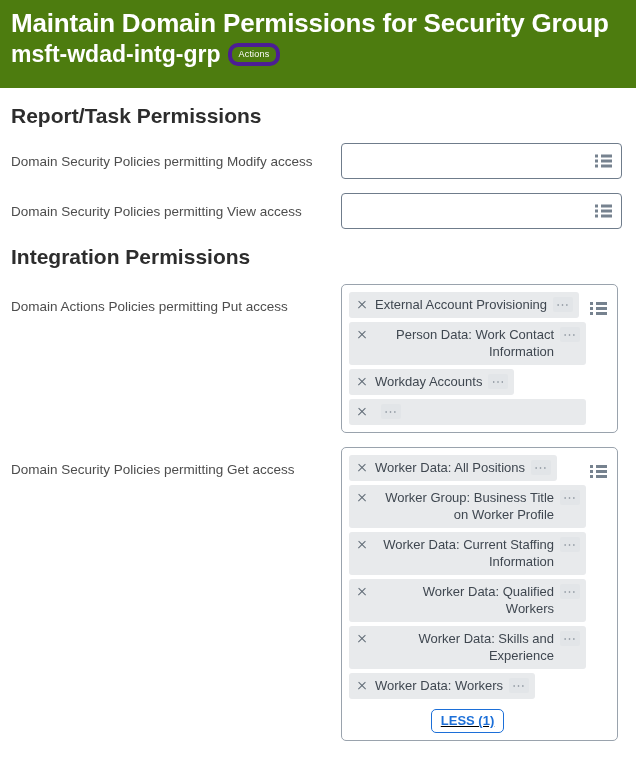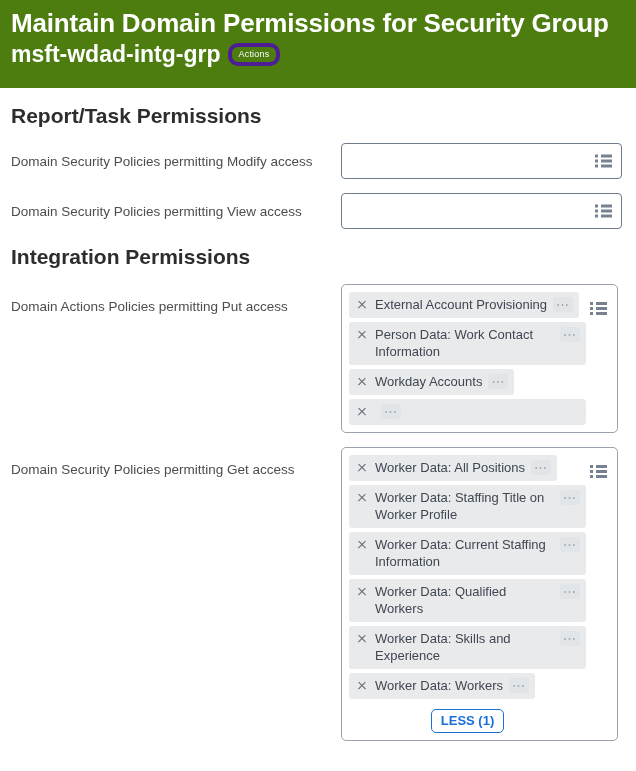"External Account Provisioning" .chip-label { text-align: none -> right }
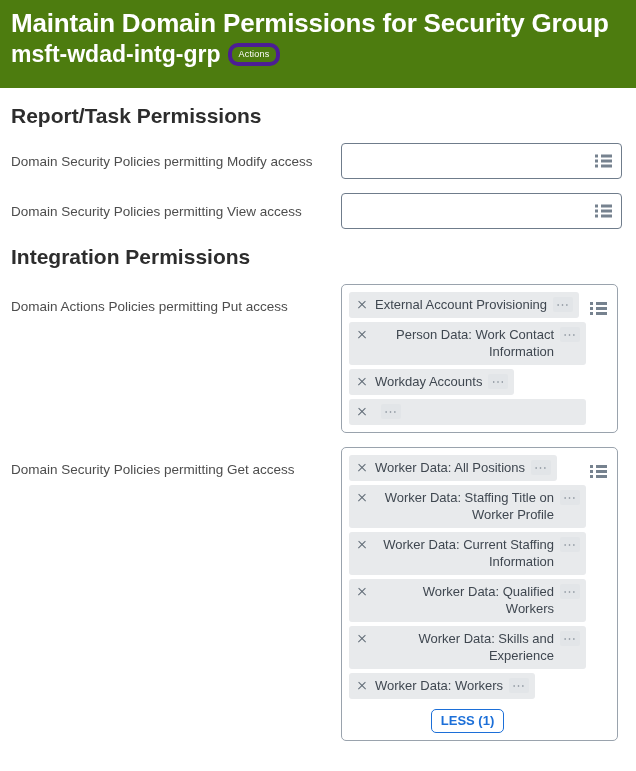"Worker Data: Staffing Title on" span.chip-label { text: Data: Staffing -> Group: Business }
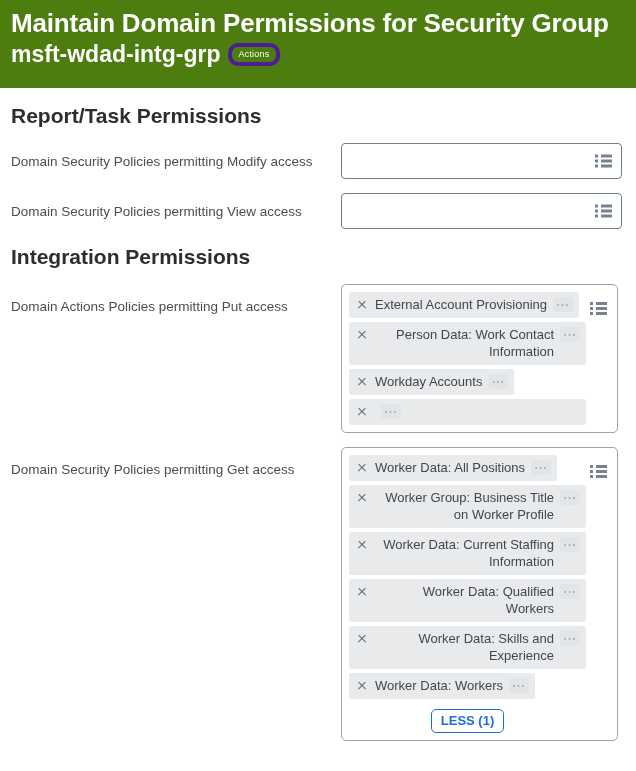"LESS (1)" .less-row { text-decoration: none -> underline }
